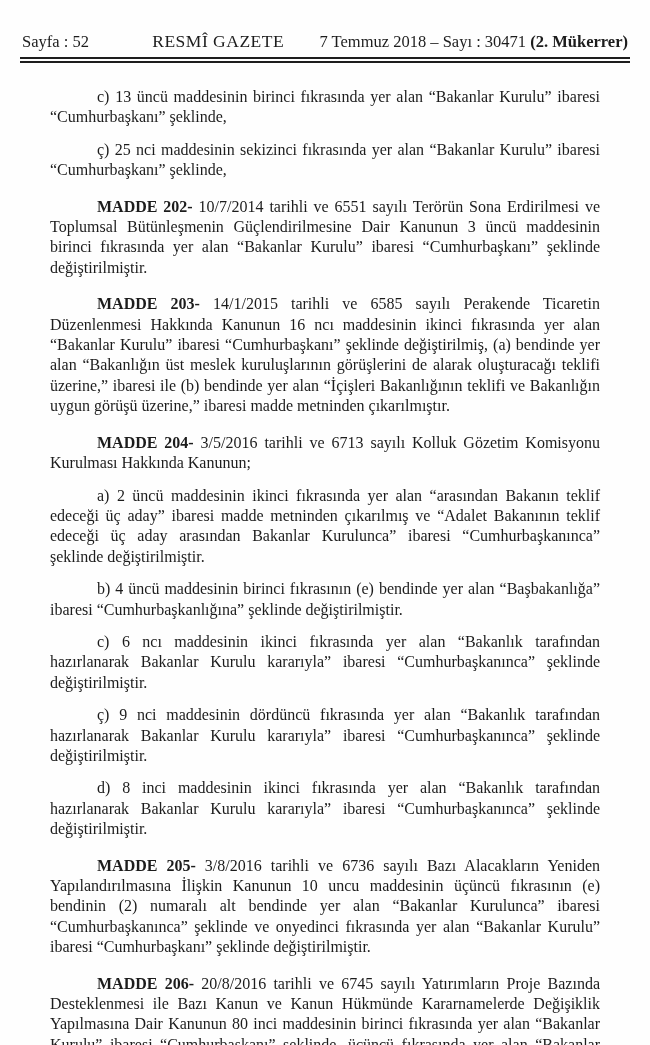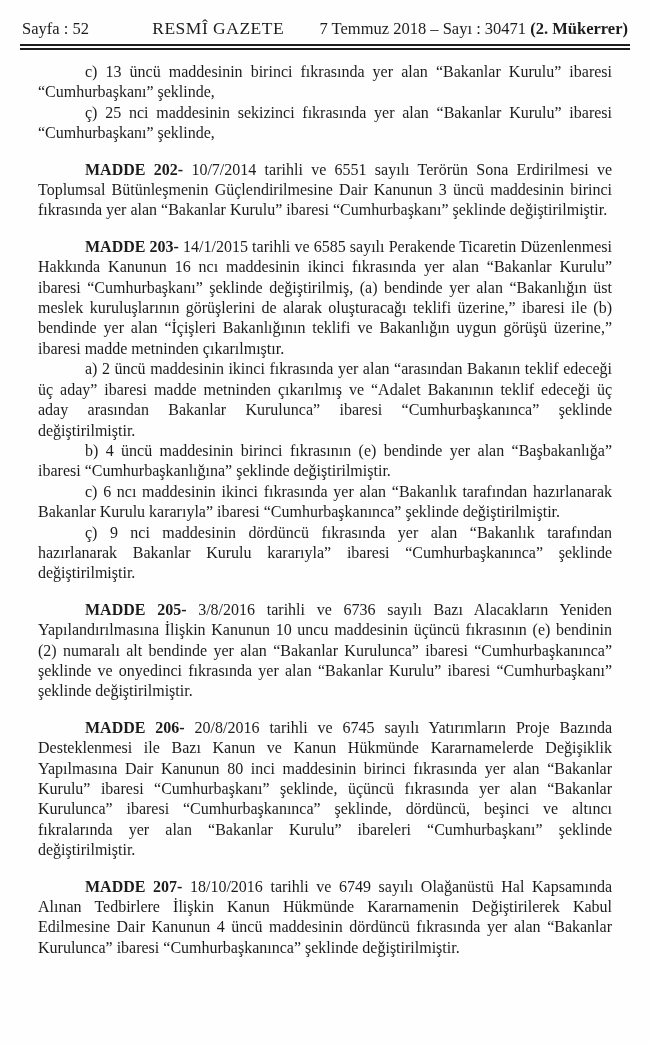"Sayfa : 52" .page-header { padding: 18px 22px 0 22px -> 31px 22px 0 22px }
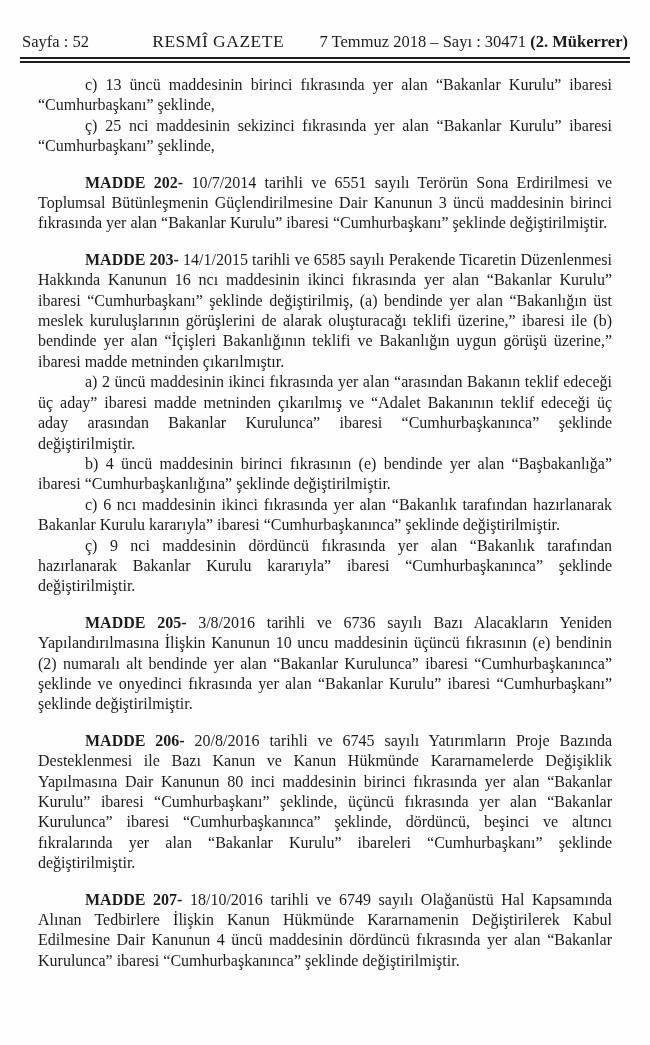"c) 13 üncü maddesinin birinci" .para { margin: 0 -> 12px }
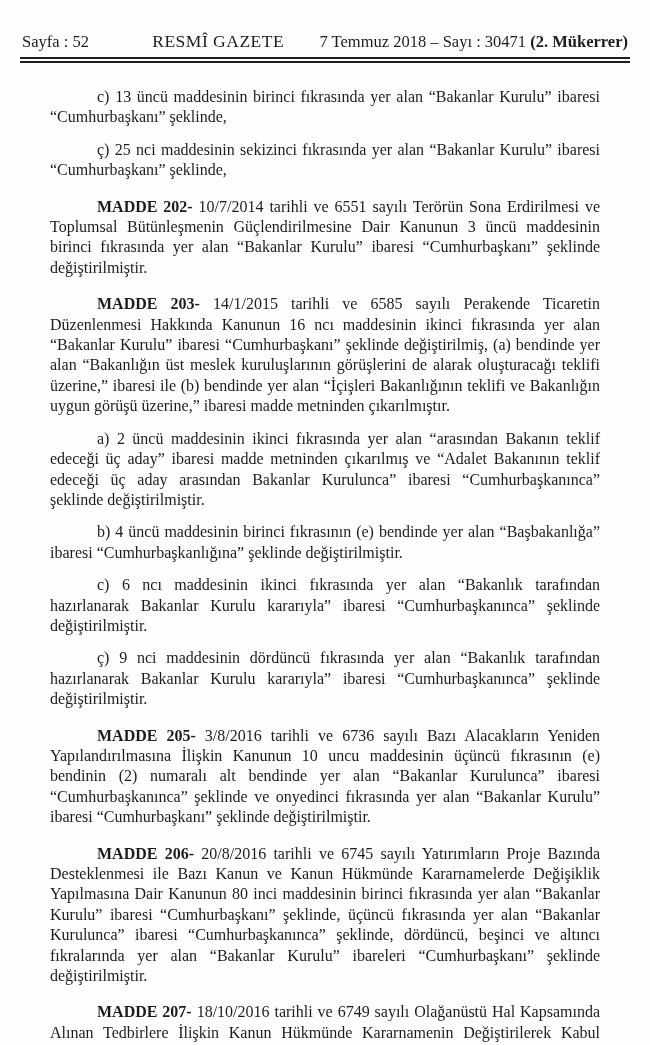"MADDE 204- 3/5/2016 tarihli ve" p.para { html: none -> <p><b>MADDE 204- </b><span>3/5/2016 tarihli ve 6713 sayılı Kolluk Gözetim Komisyonu Kurulması Hakkında Kanunun;</span></p> }
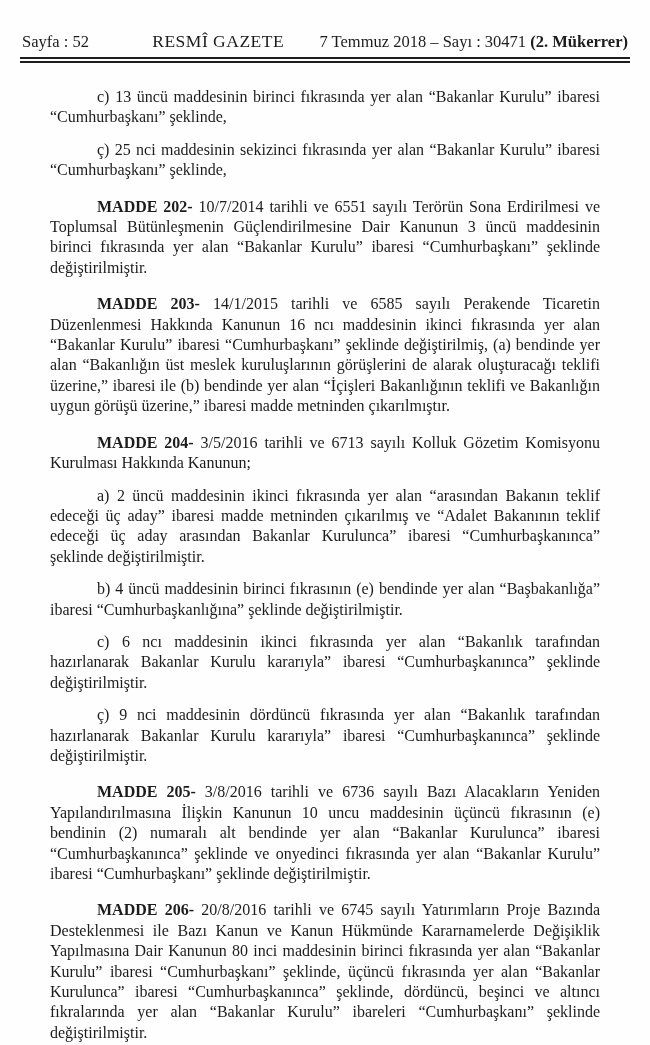"d) 8 inci maddesinin ikinci" p.para { html: none -> <p><b></b><span>d) 8 inci maddesinin ikinci fıkrasında yer alan “Bakanlık tarafından hazırlanarak Bakanlar Kurulu kararıyla” ibaresi “Cumhurbaşkanınca” şeklinde değiştirilmiştir.</span></p> }
